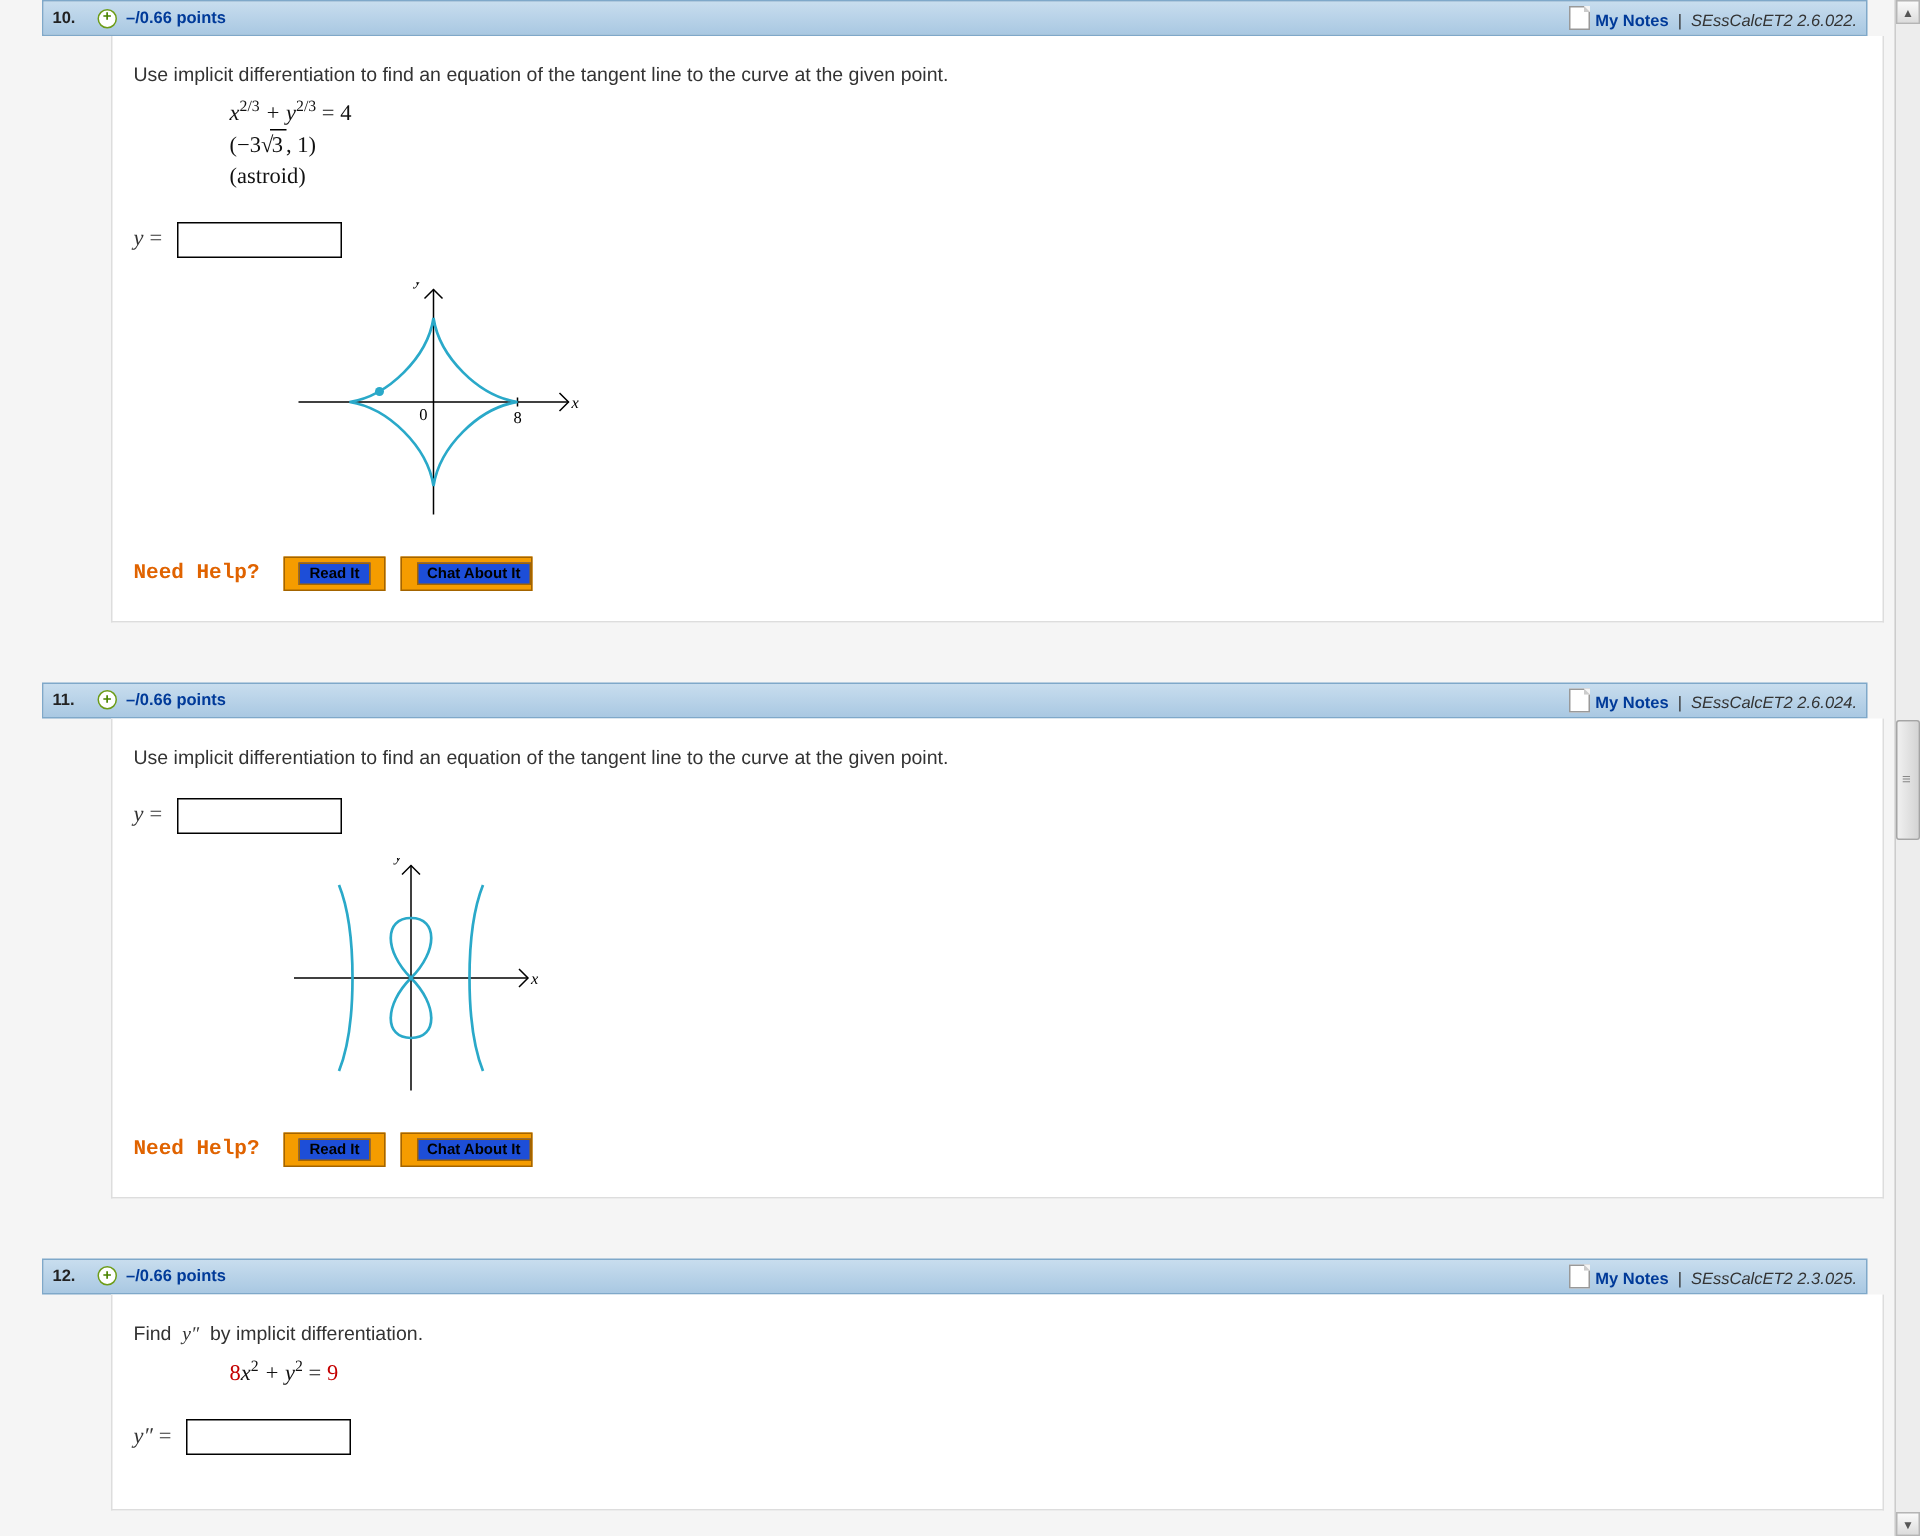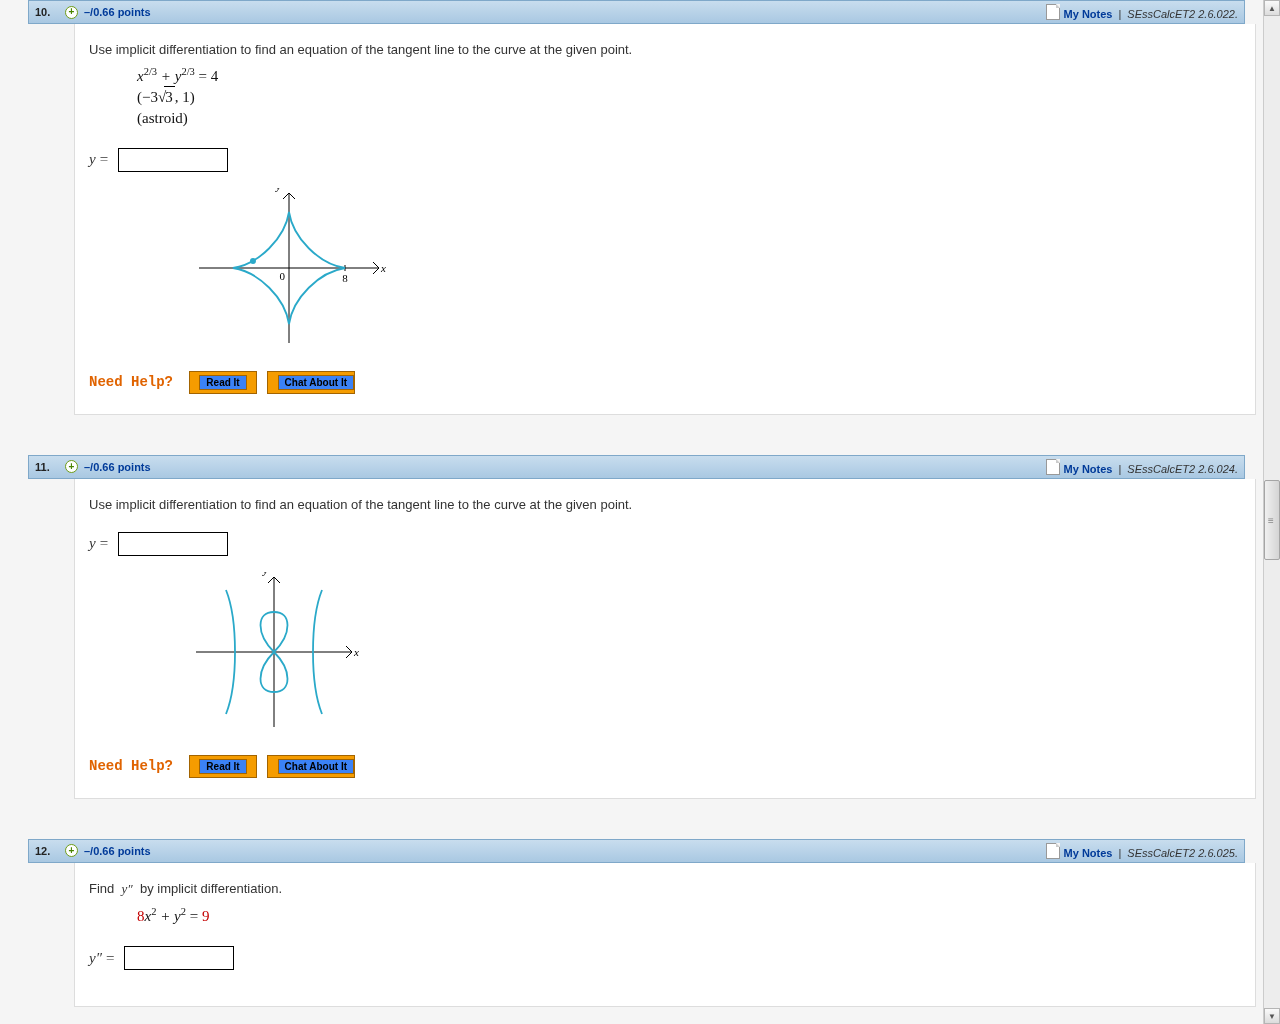"x2/3 + y2/3 = 4" .eqblock { margin-left: 48px -> 64px }
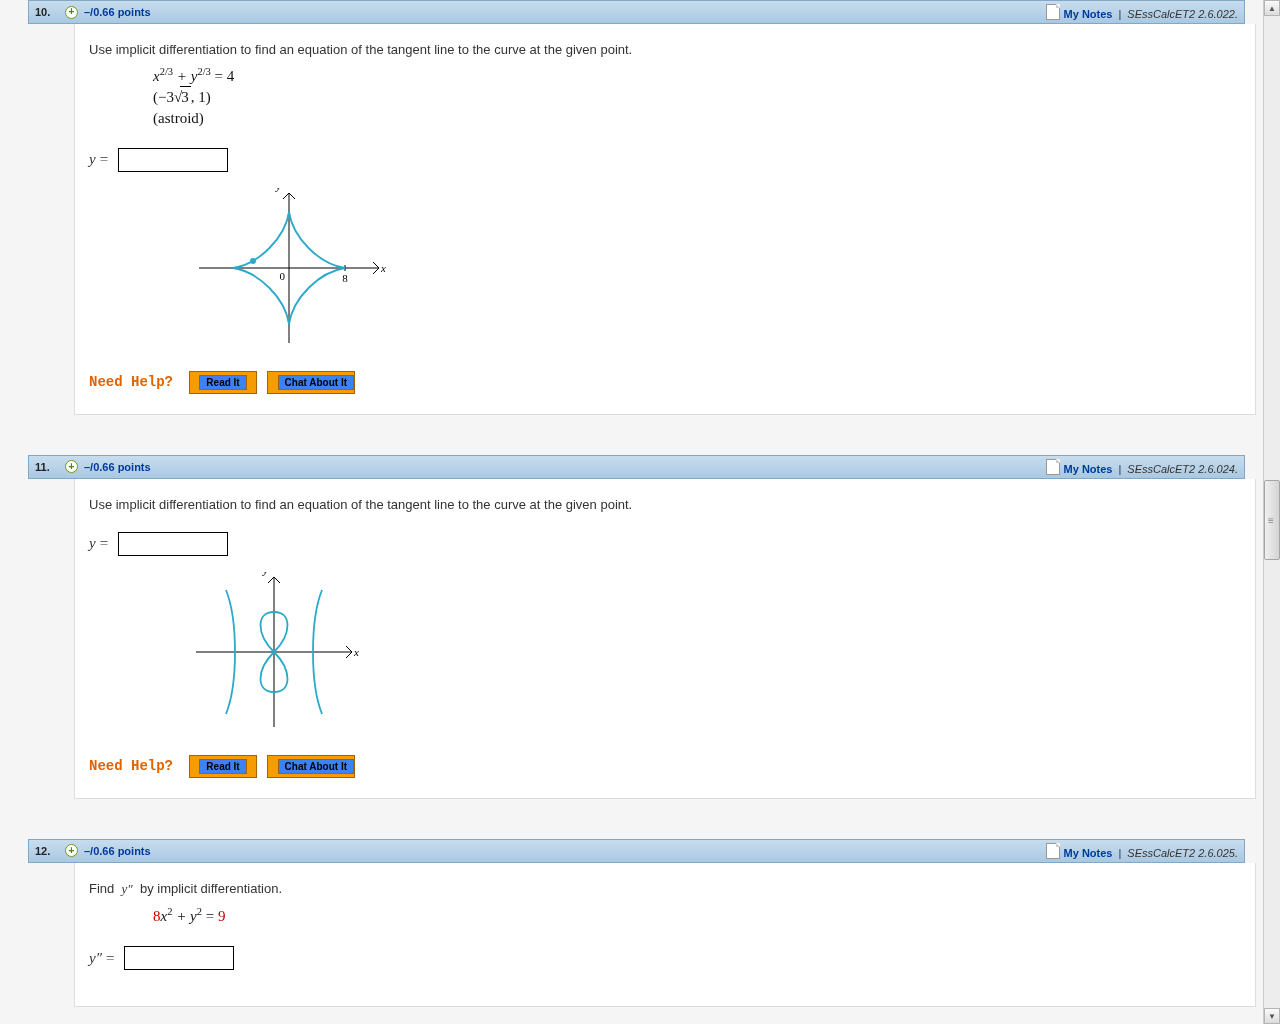"Read It" .help-btn-inner { background: #3b82f6 -> #1d4ed8 }
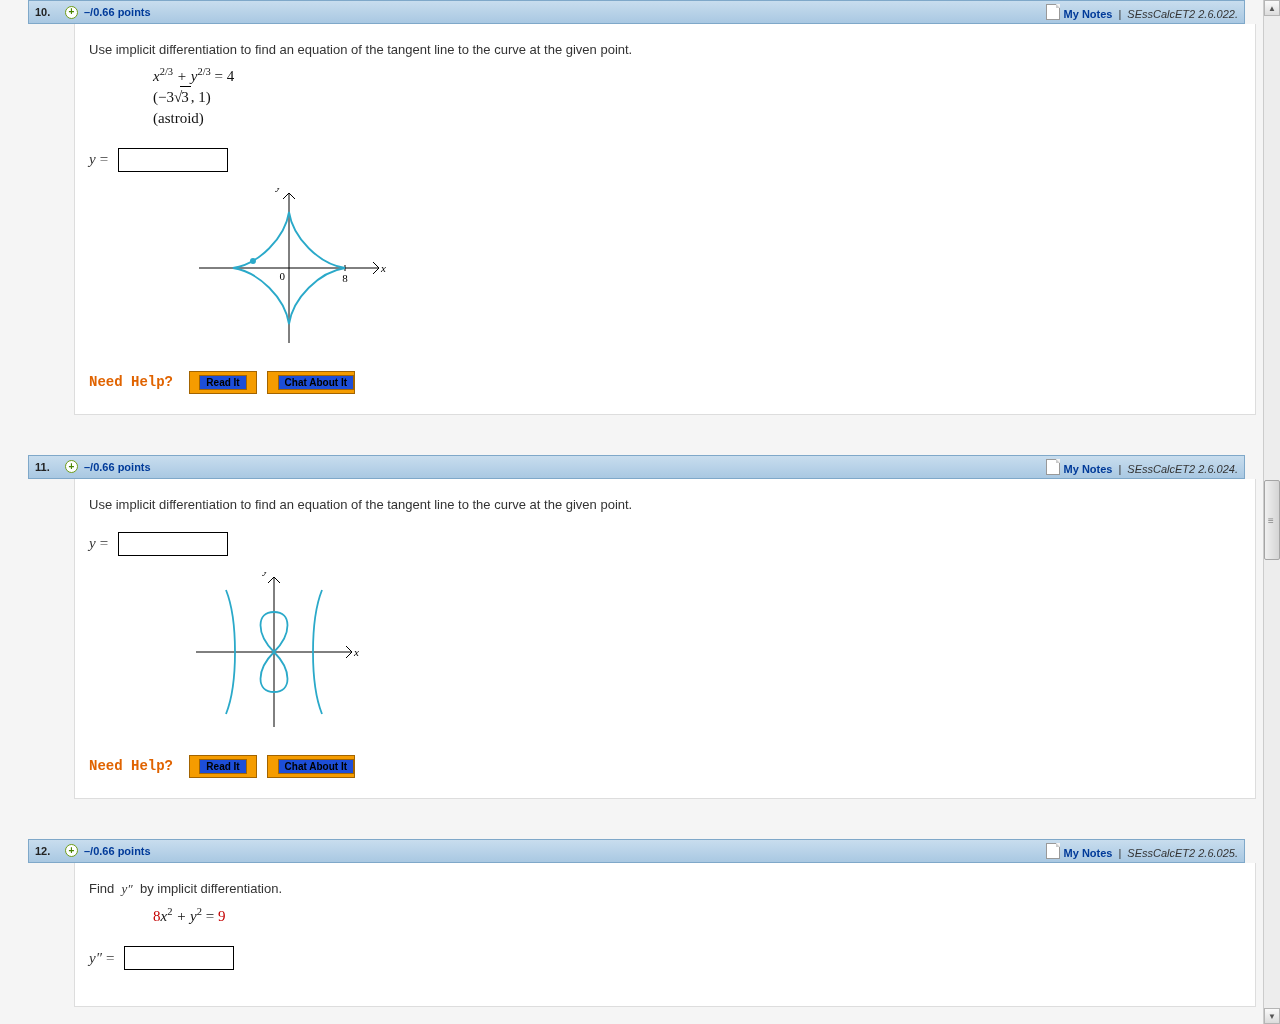"SEssCalcET2 2.6.025." span.ref { text: 2.6.025 -> 2.3.025 }
